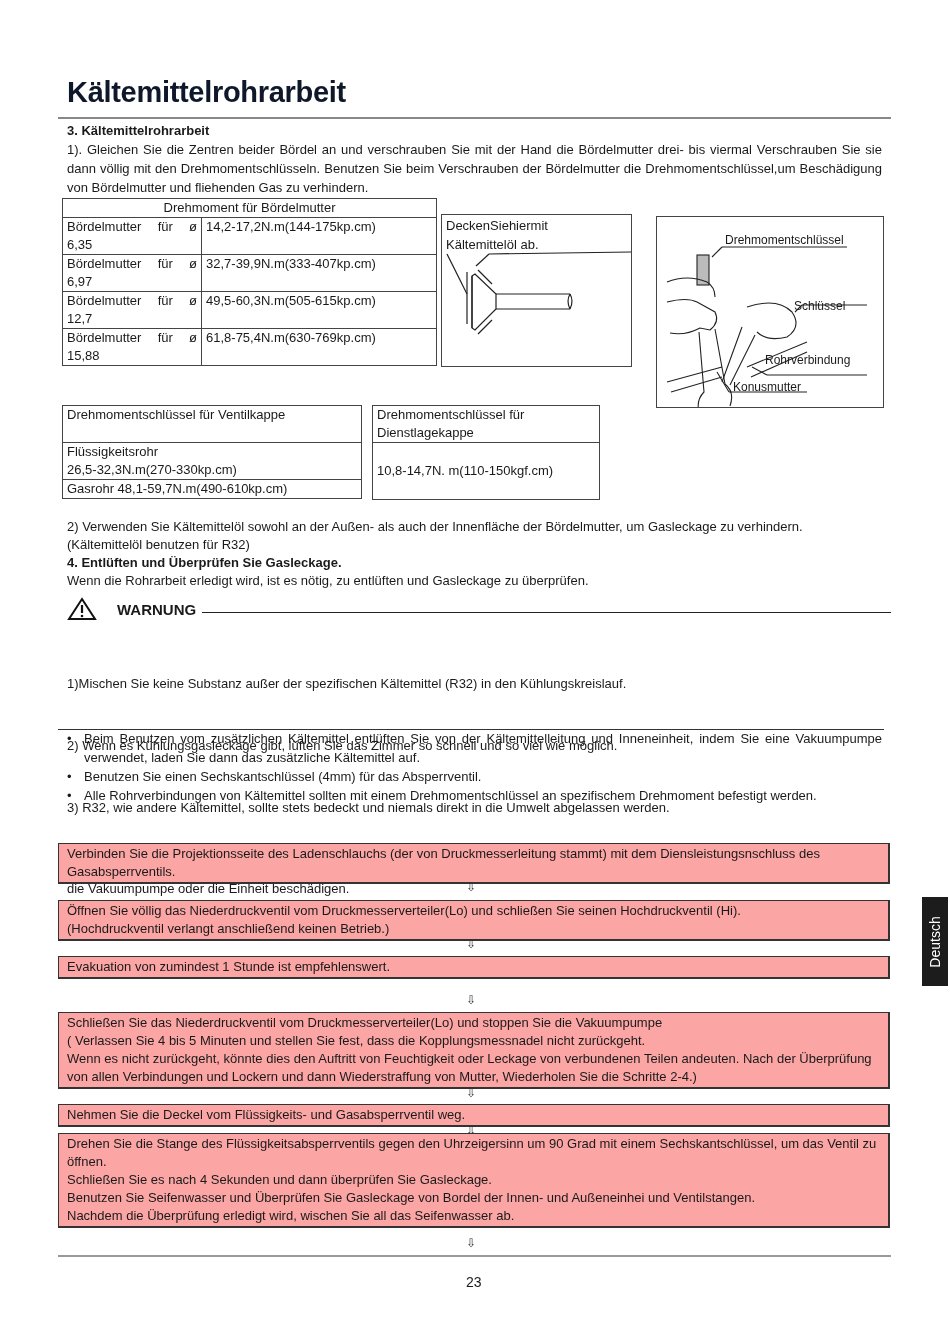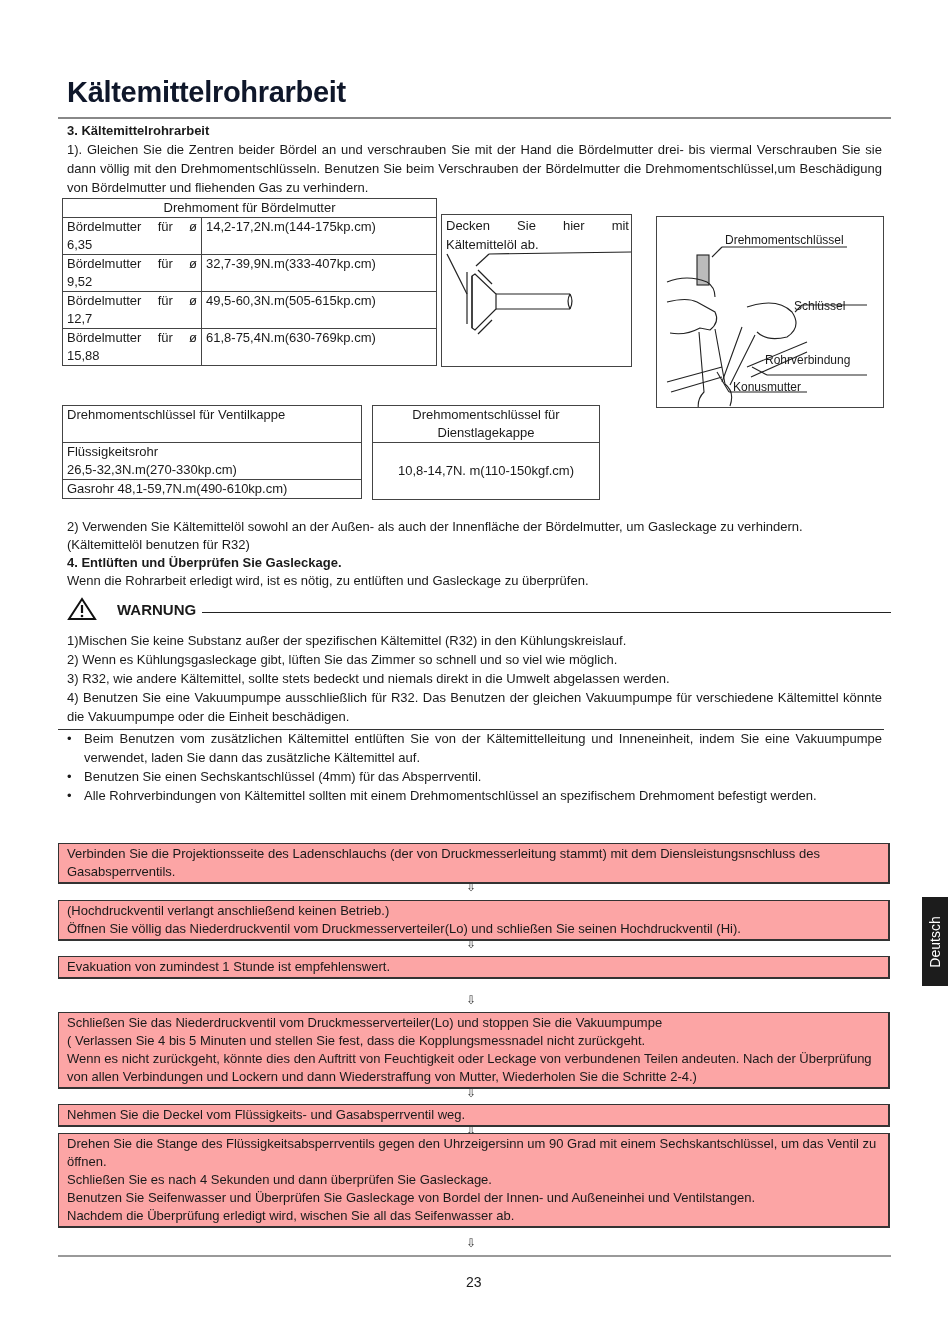"Decken" .oilbox .txt .r1 { justify-content: space-between -> none }
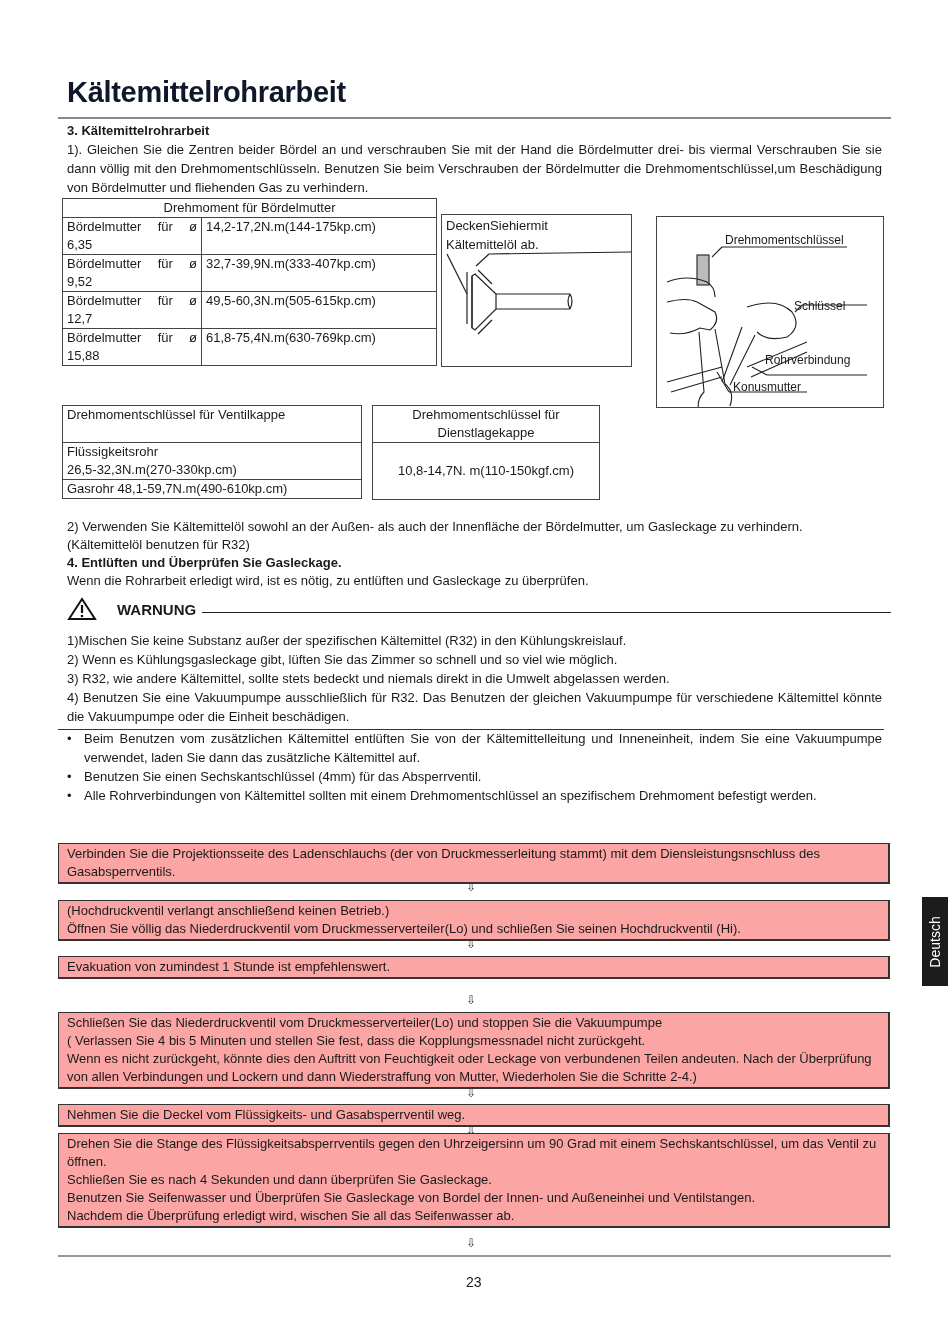"9,52" div { text: 9,52 -> 6,97 }
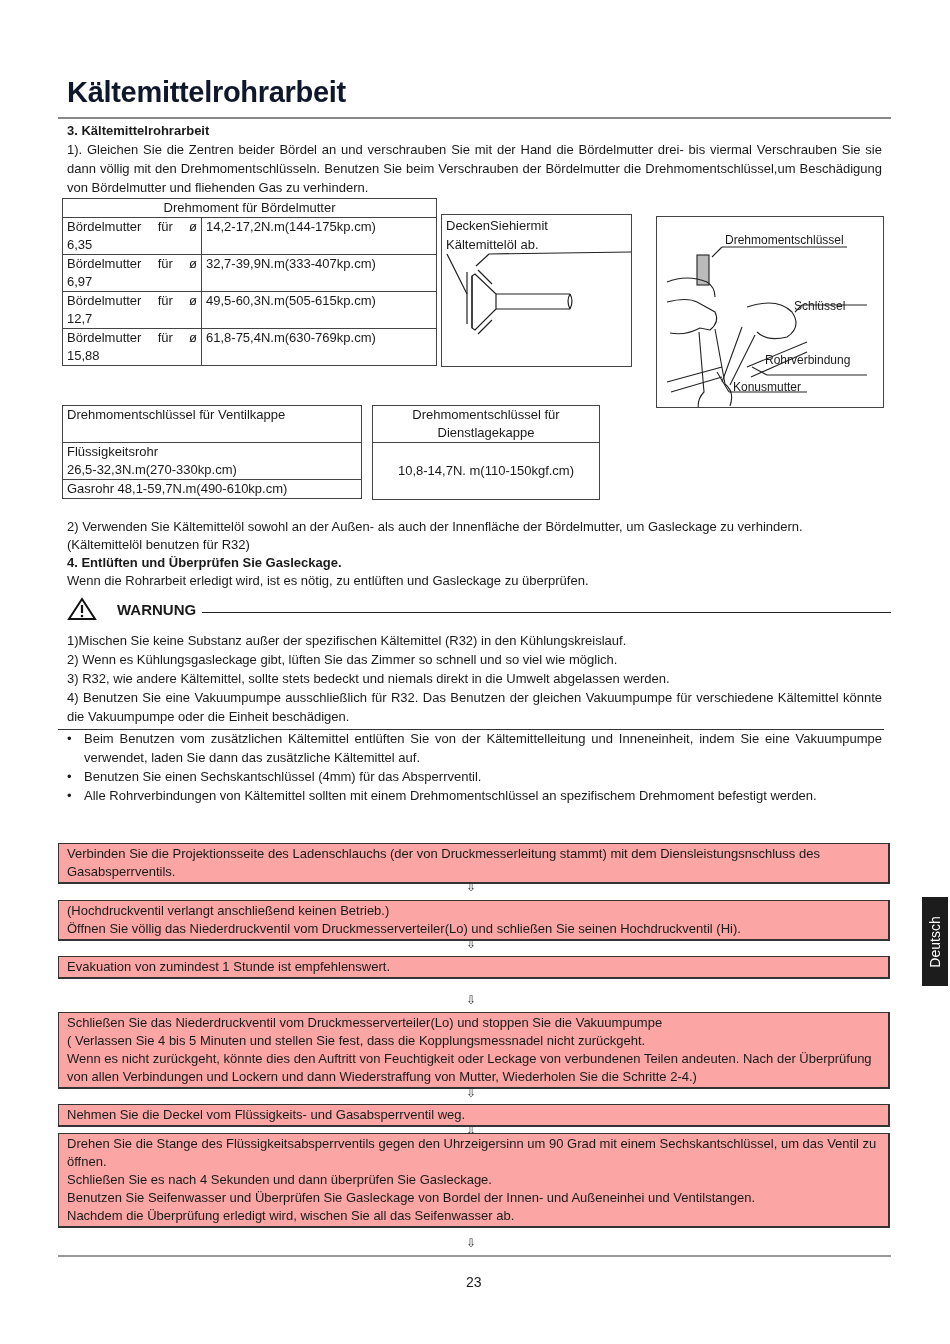"Drehmomentschlüssel für" .t3 td { text-align: center -> none }
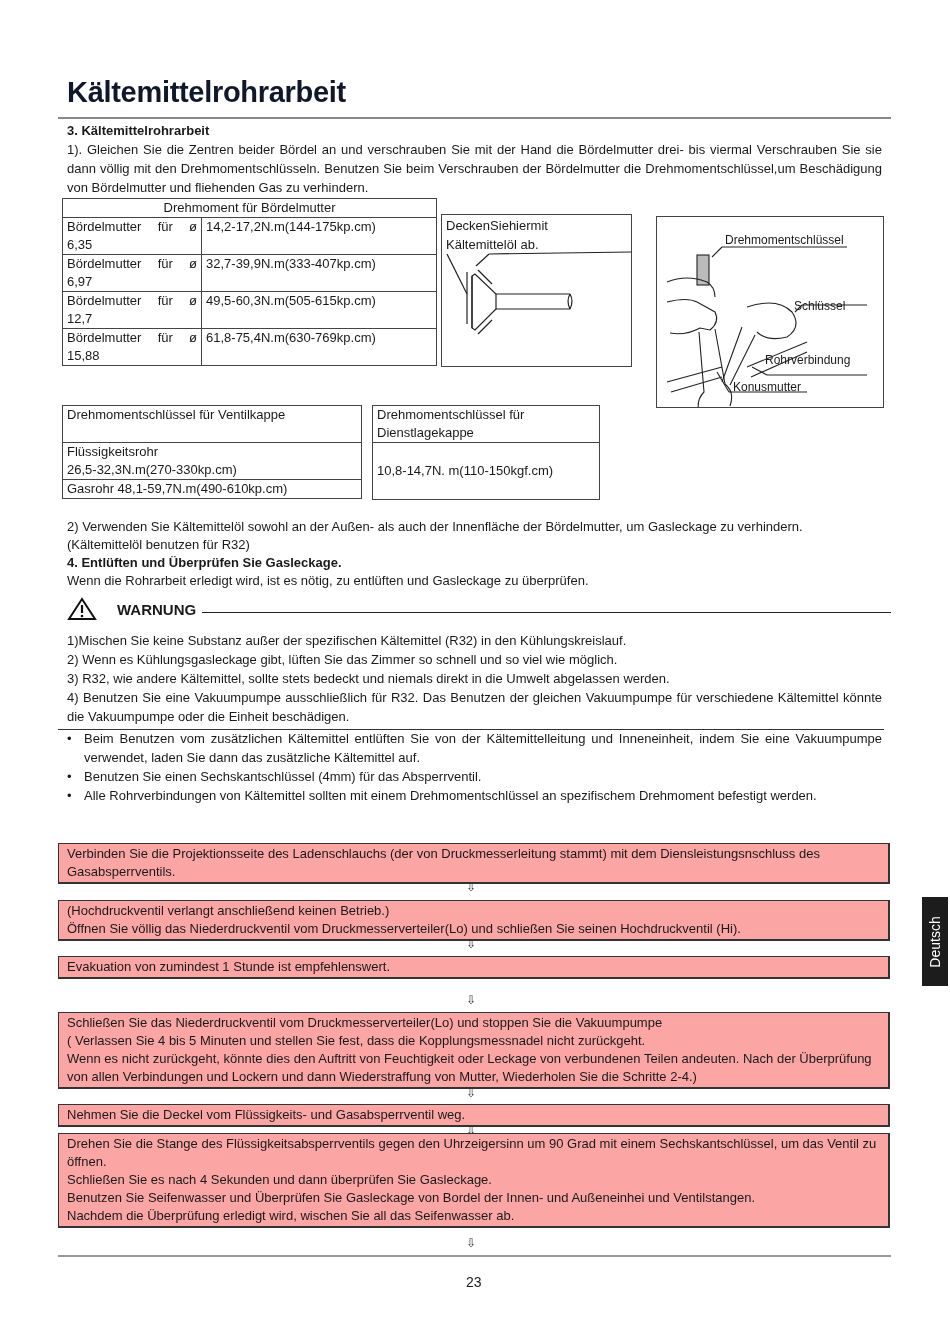"1)Mischen Sie keine Substanz außer" .wlist div { margin-top: none -> 43px }
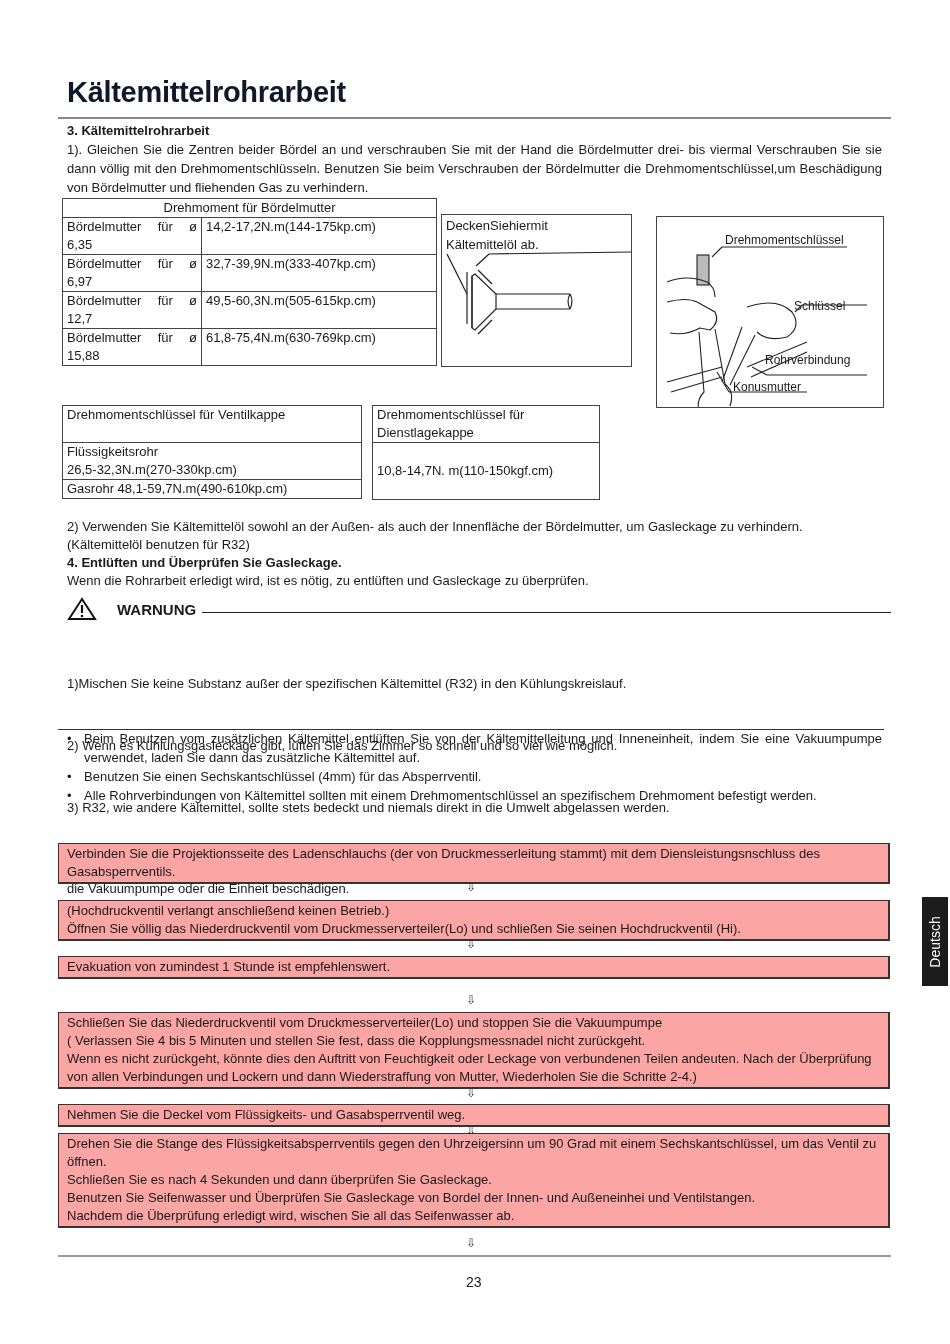"(Hochdruckventil verlangt anschließend" div { order: before "Öffnen Sie völlig das Niederdruckventil" -> after "Öffnen Sie völlig das Niederdruckventil" }
